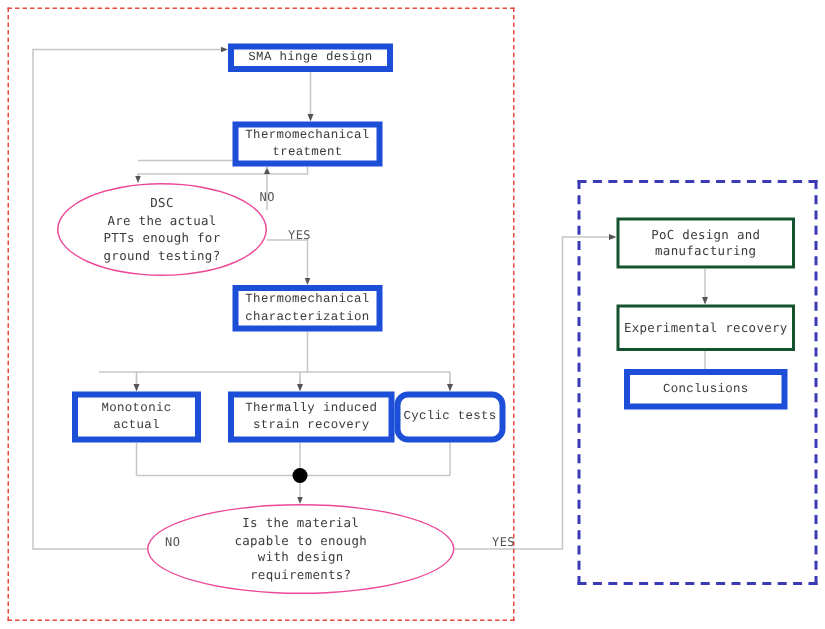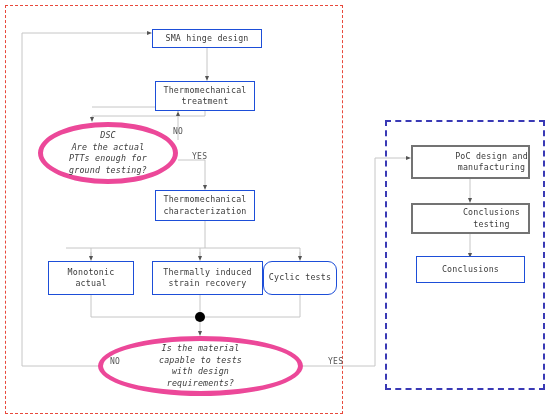"SMA hinge design" .box { border: 1px solid #1d4ed8 -> 4px solid #1d4ed8; font-family: none -> Liberation Mono, monospace }
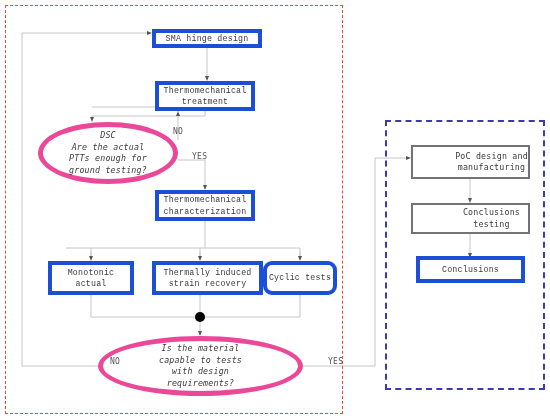"DSC" .ellipse { border: 5px solid #ec4899 -> 1px solid #ec4899; font-style: italic -> none }
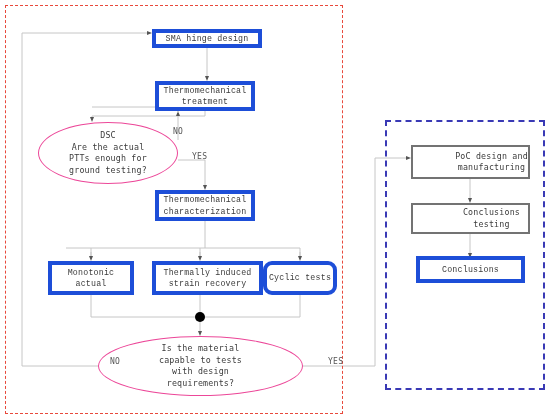"PoC design and" .box-thick { border: 2px solid #737373 -> 2px solid #14532d; padding-left: 42px -> none }
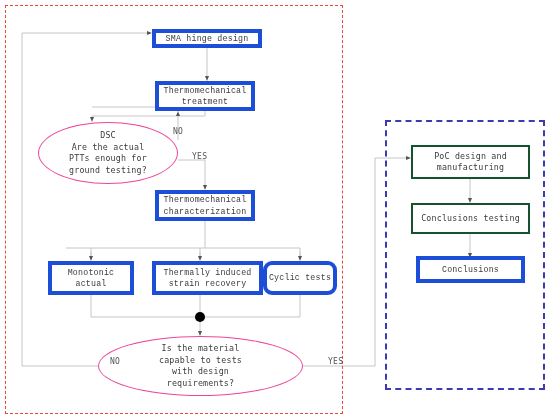"Conclusions testing" div.node { text: Conclusions testing -> Experimental recovery }
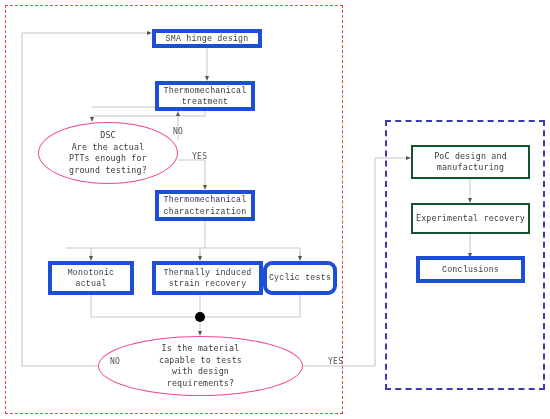"Conclusions" #n-con { top: 256px -> 246px }
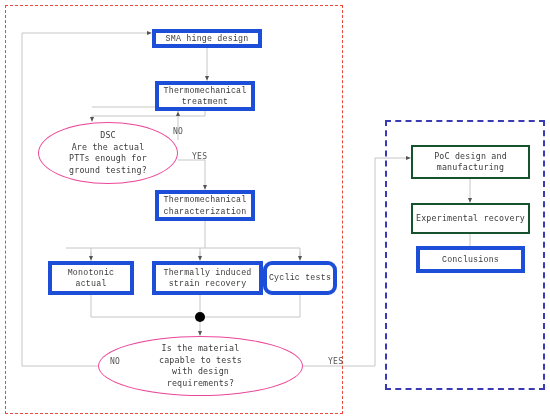"Is the material" div.node { text: tests -> enough }
